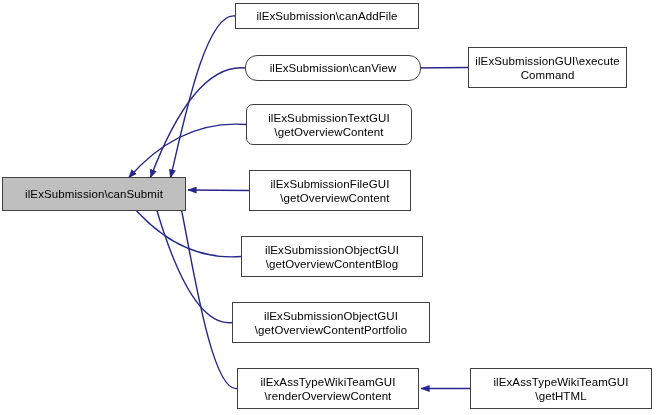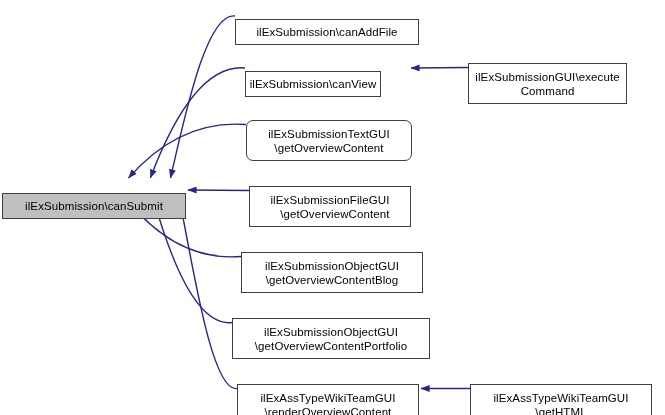"ilExSubmission\canAddFile" .node { margin-top: 16px -> none }
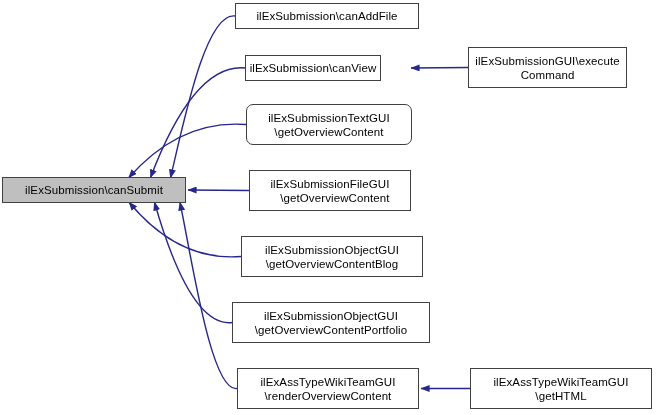"ilExSubmission\canView" div.node { border-radius: none -> 12px; width: 136px -> 176px }
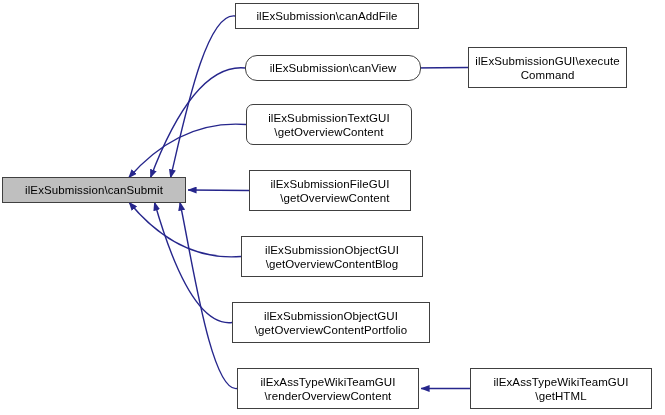"ilExSubmission\canSubmit" div.node { height: 26px -> 34px }
